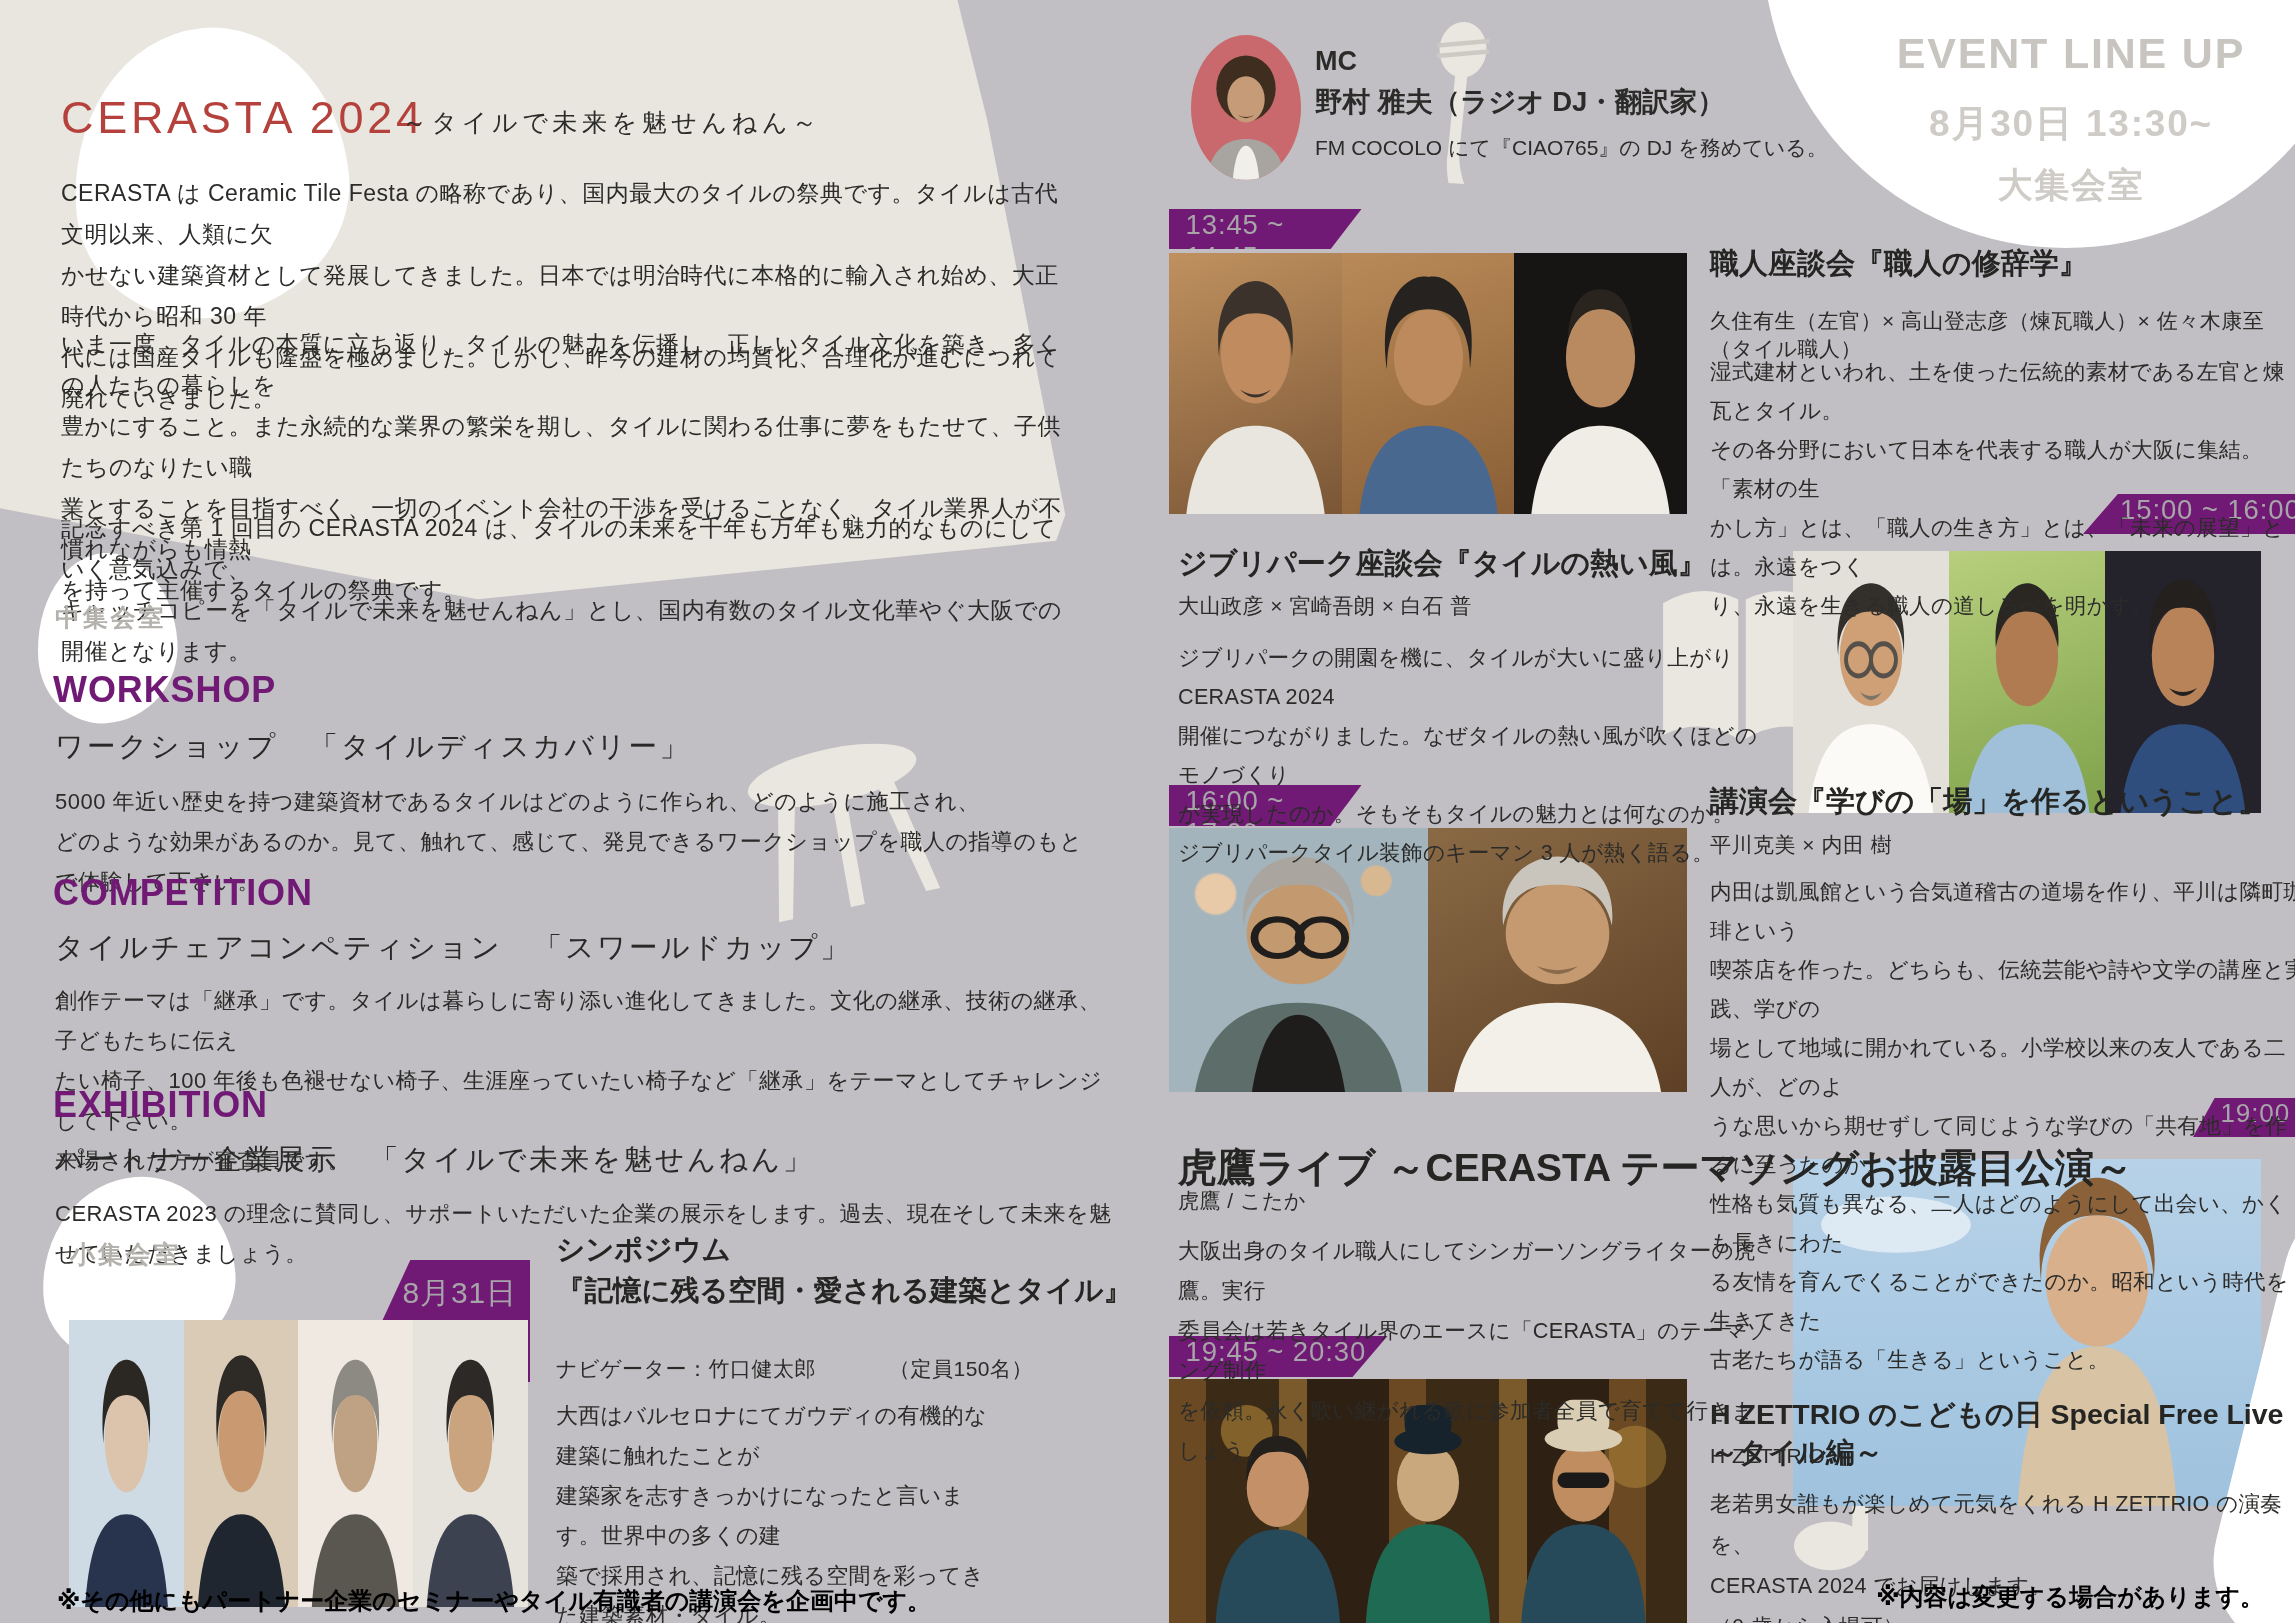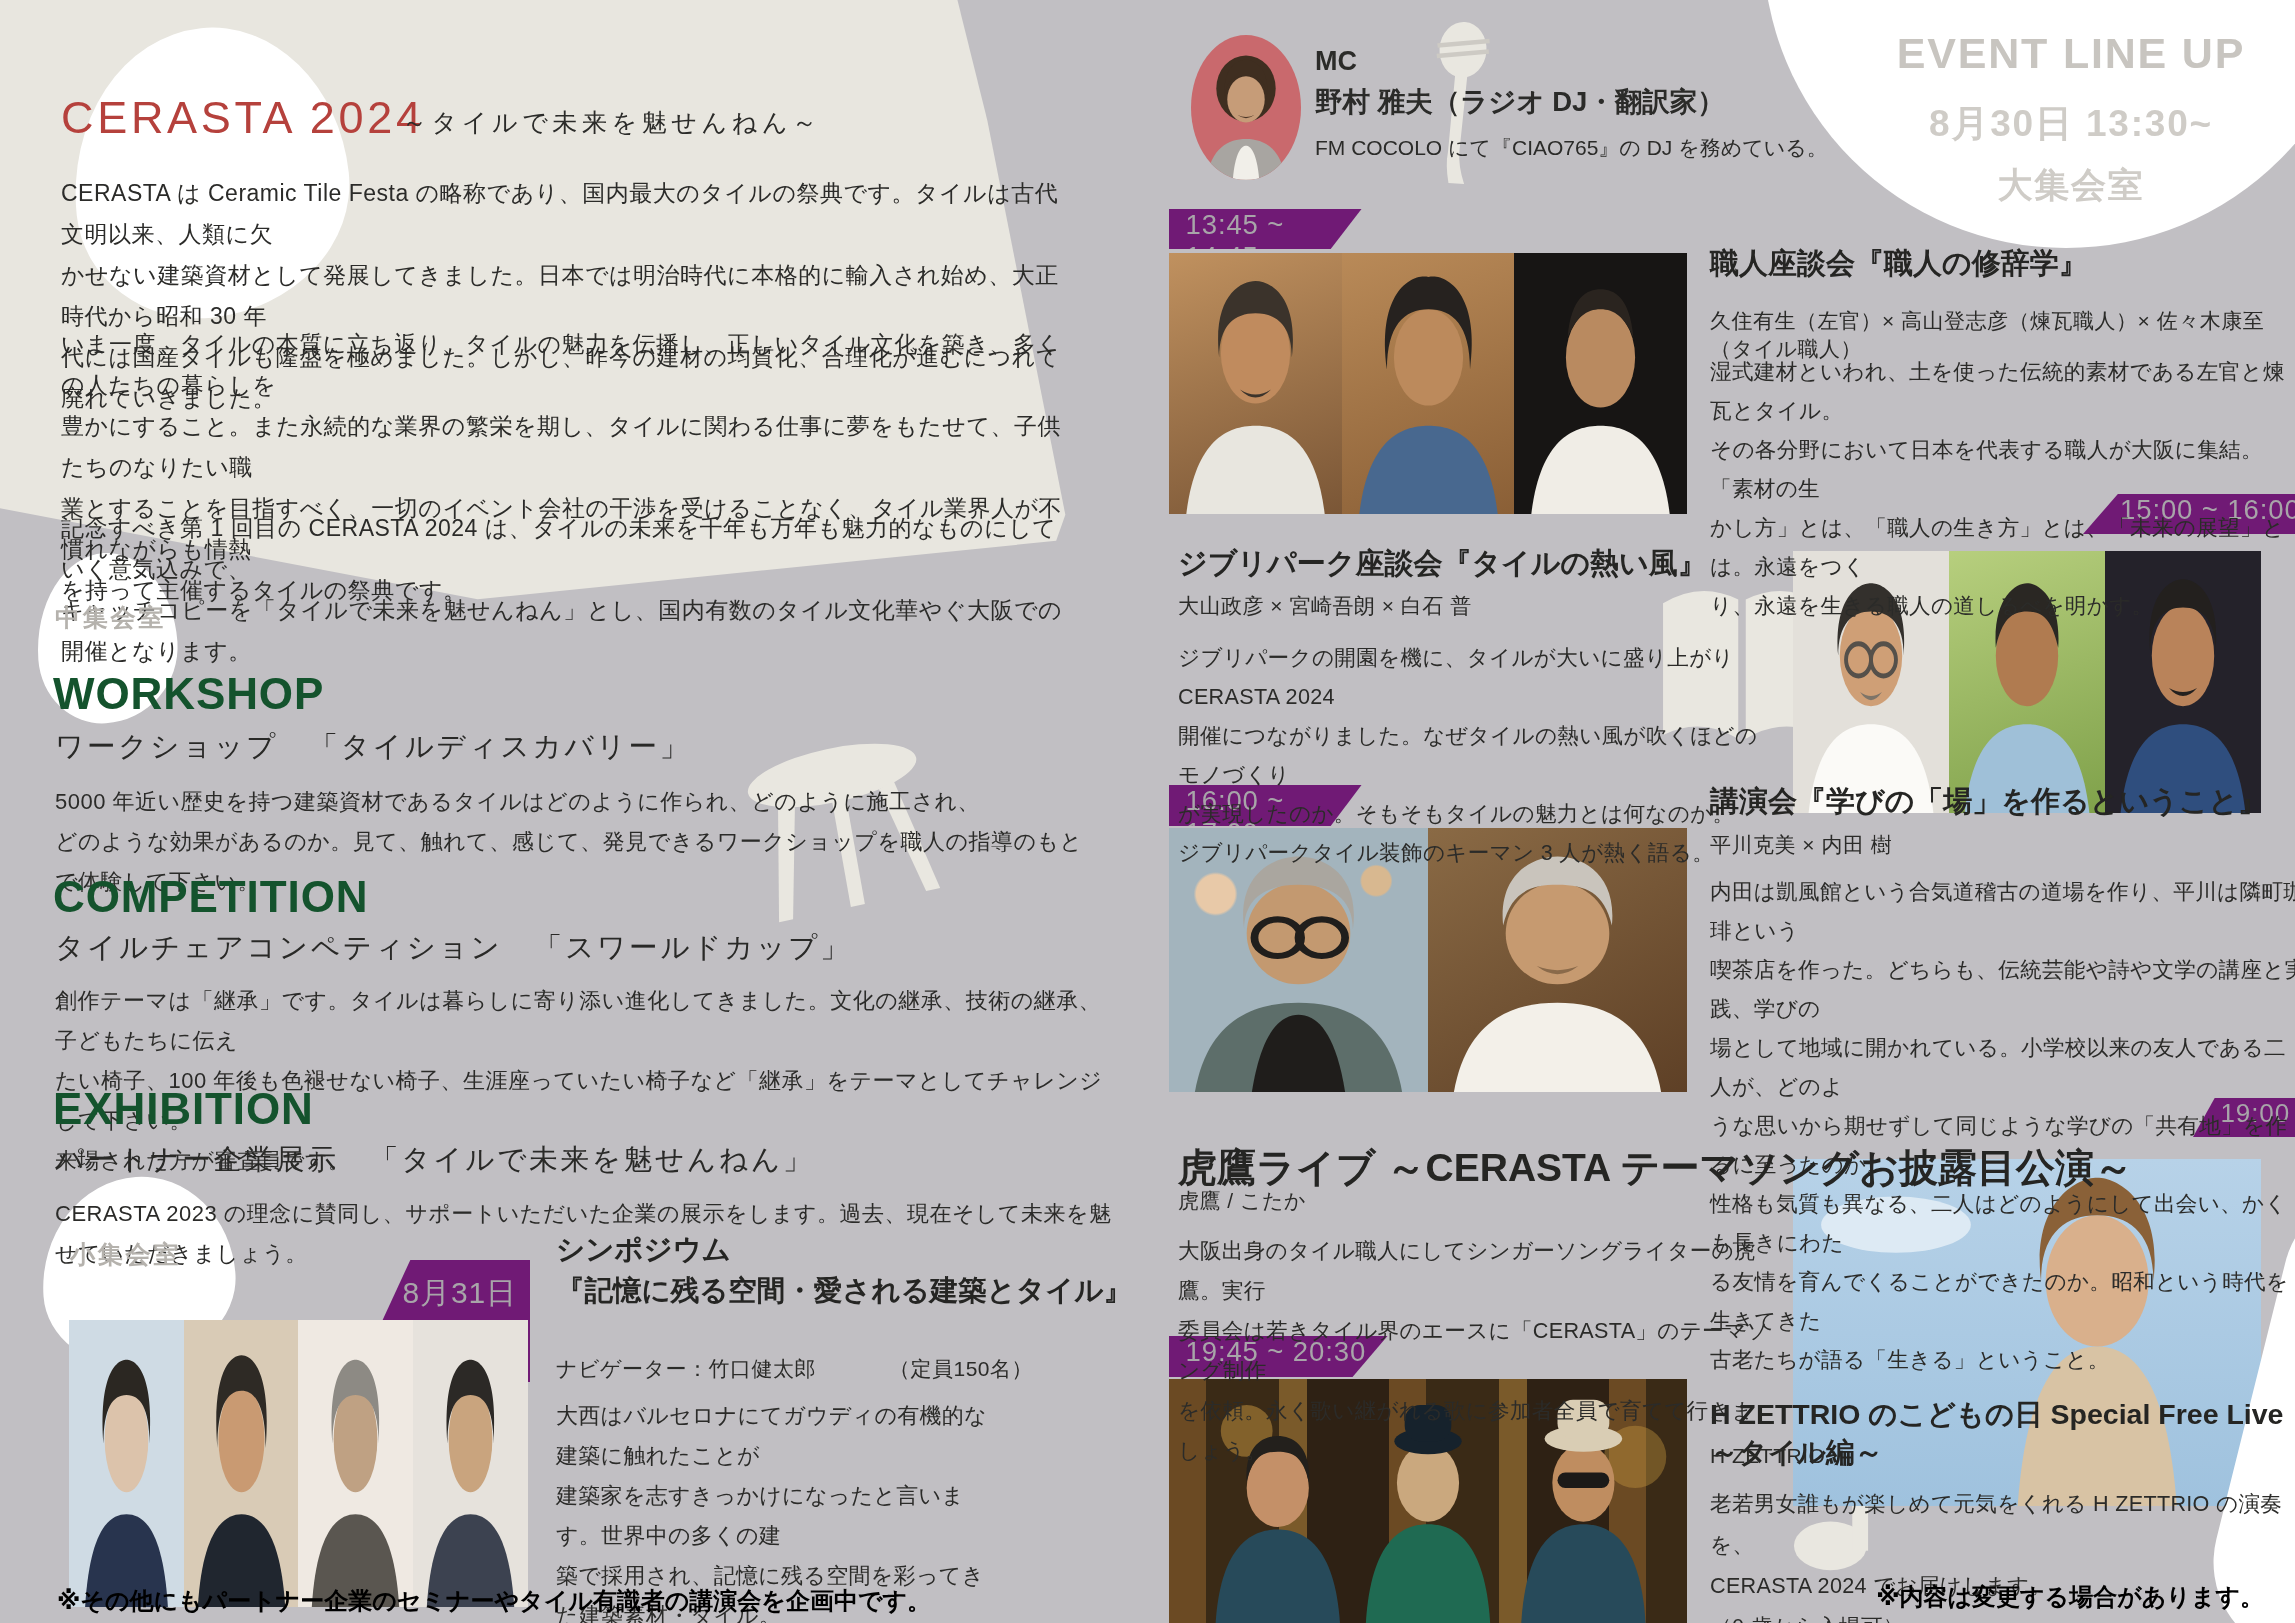"WORKSHOP" .sec-head { color: #14532d -> #701a75; font-size: 44px -> 36px }
